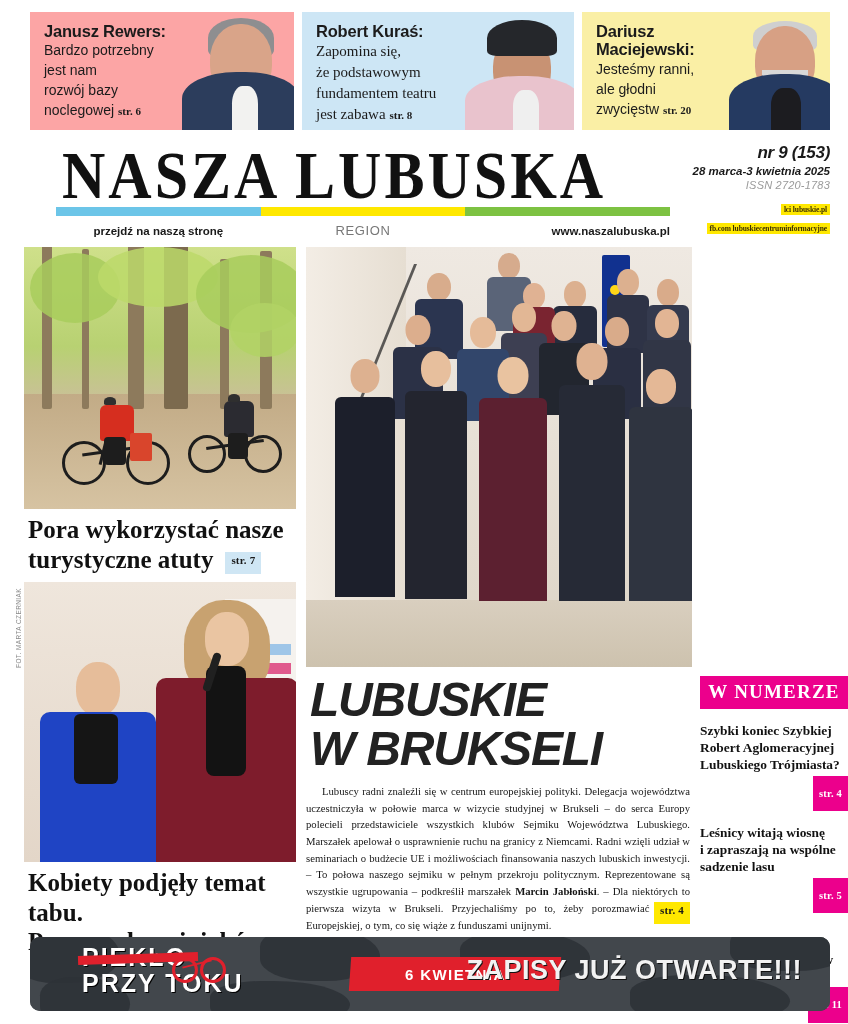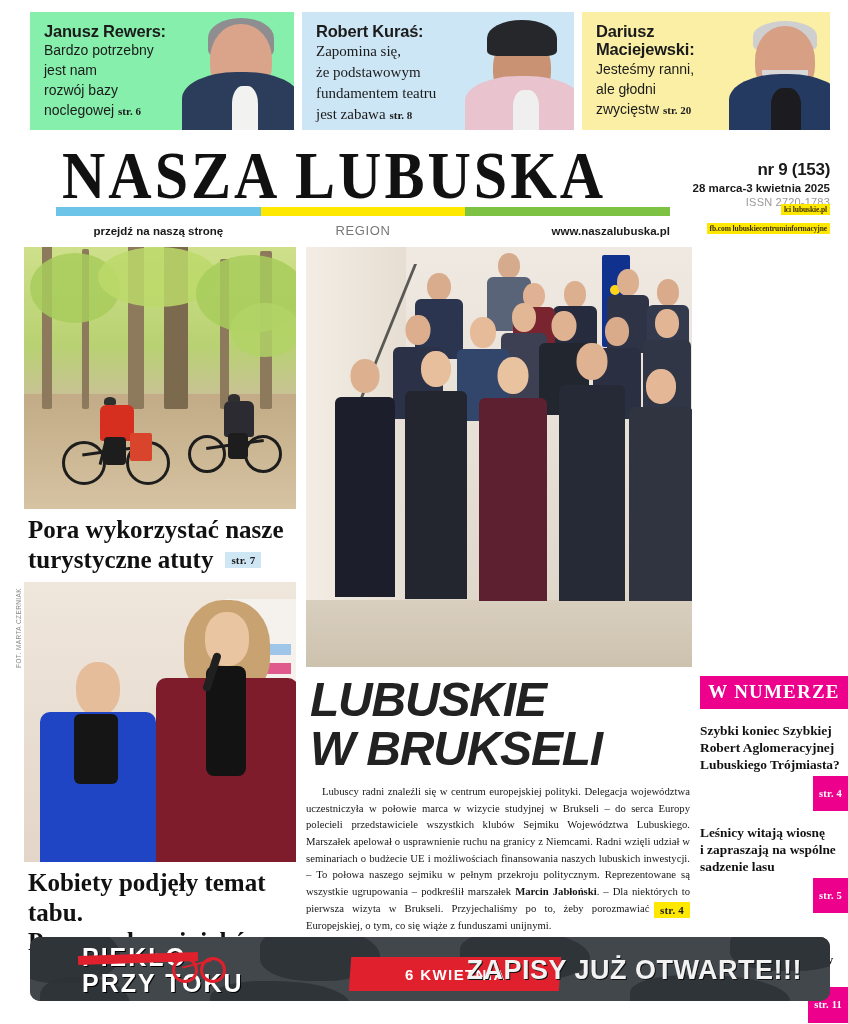"Janusz Rewers:" .teaser.pink { background: #86efac -> #fca5a5 }
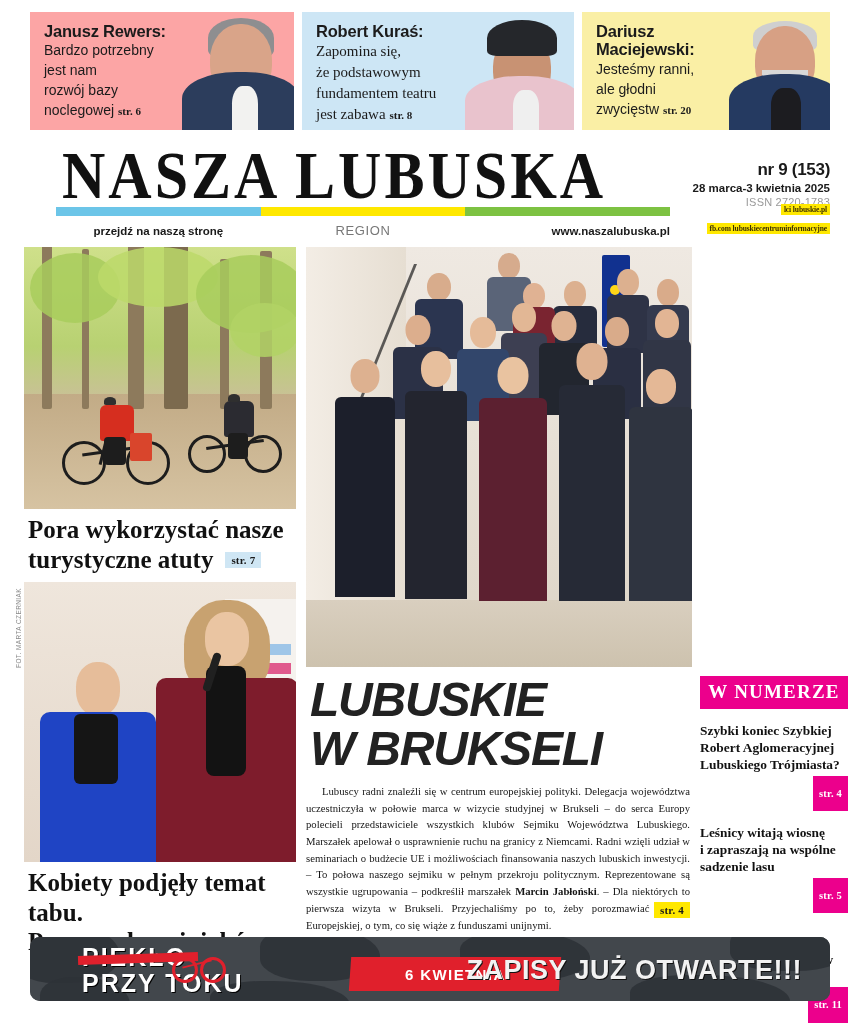"nr 9 (153)" .mh-meta { font-style: none -> italic; top: 20px -> 3px }
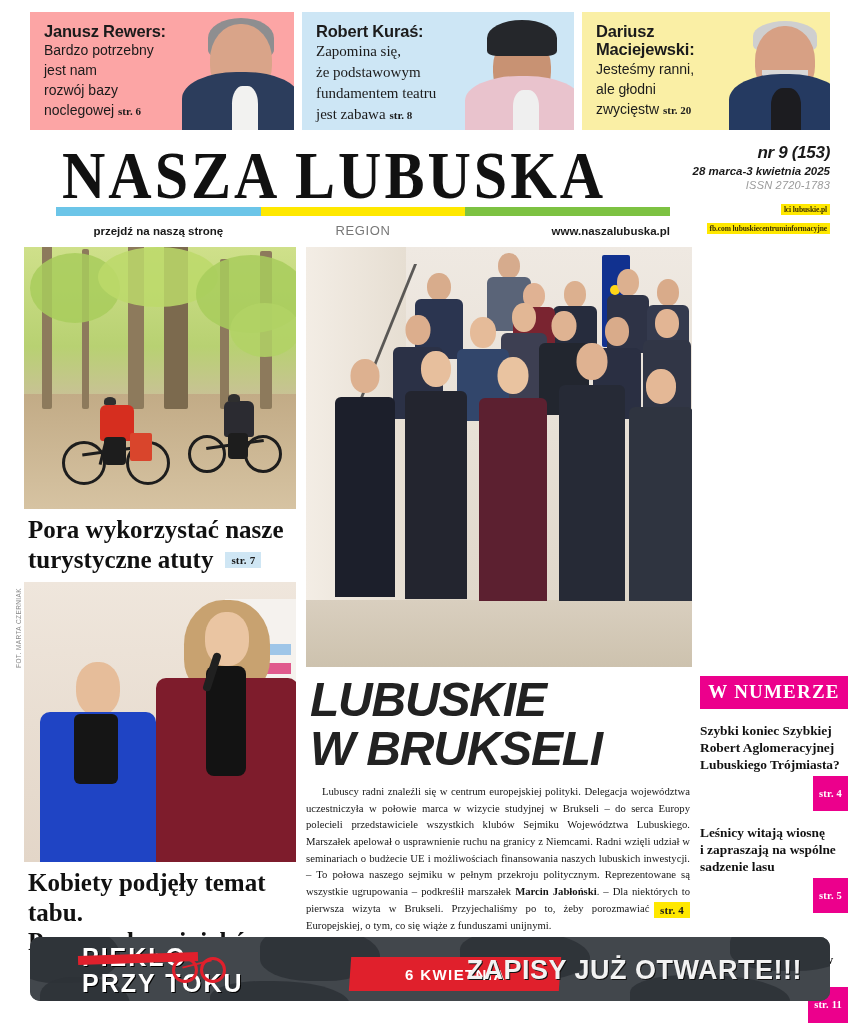"str. 7" .badge { padding: 2px 6px 2px 6px -> 2px 6px 8px 6px }
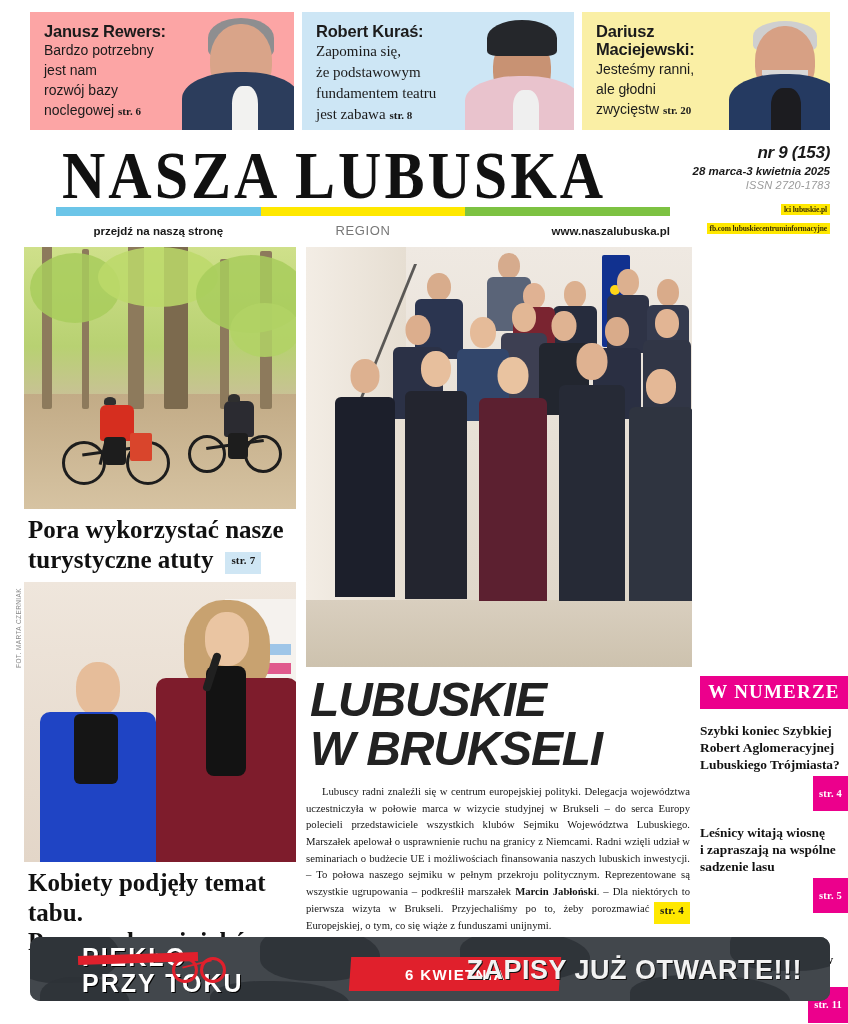"PRZY TOKU" .ad { height: 64px -> 74px }
